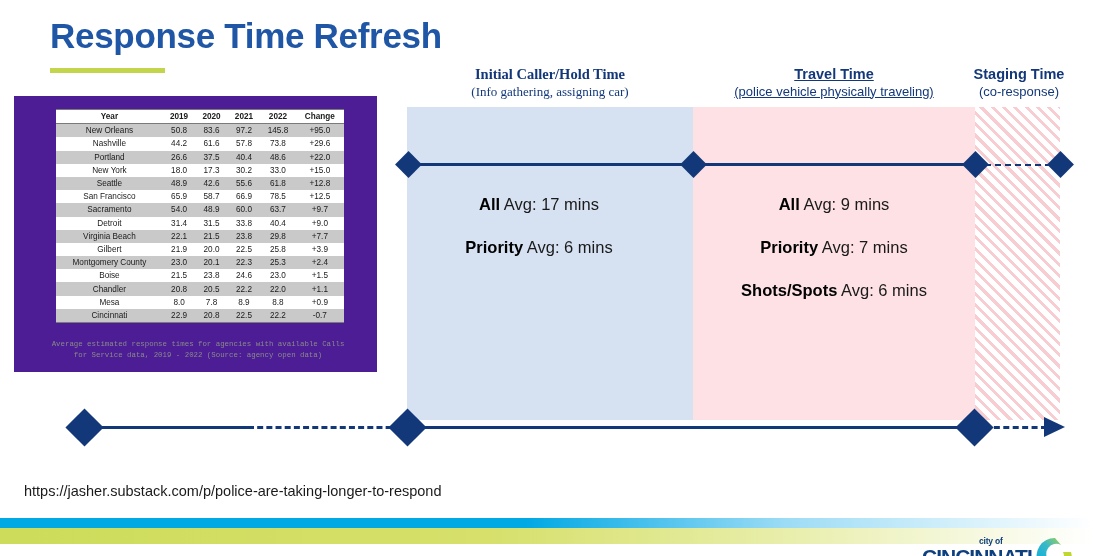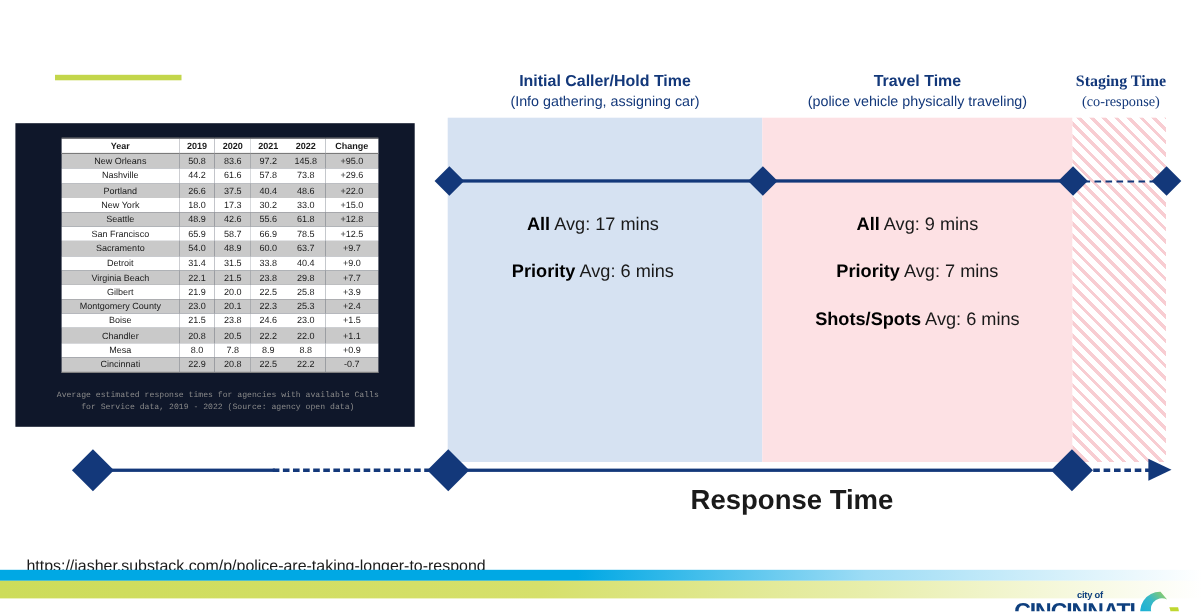"Response Time Refresh" div { html: none -> <div>Response Time Refresh</div> }
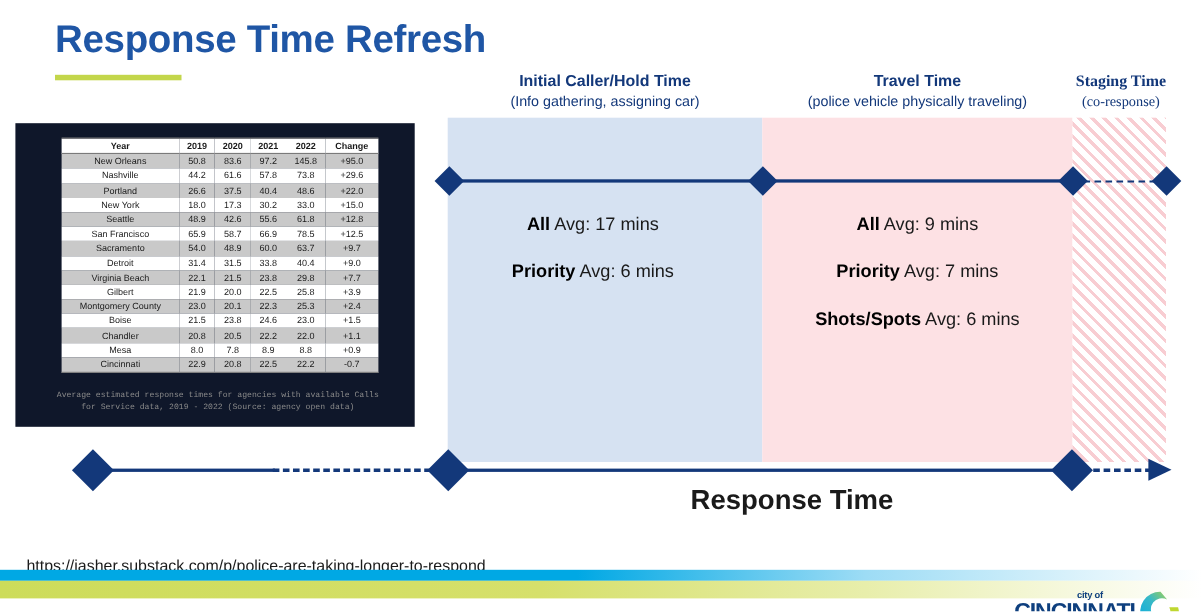"Initial Caller/Hold Time" #hdr-initial { font-family: none -> Liberation Serif, serif }
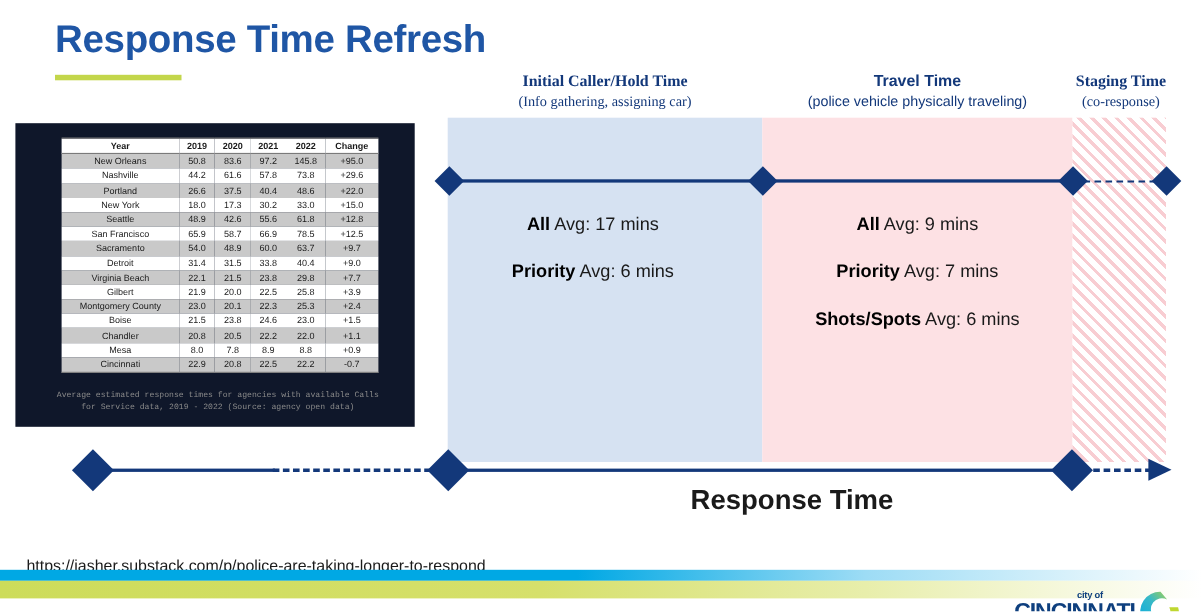"Travel Time" #hdr-travel { text-decoration: none -> underline }
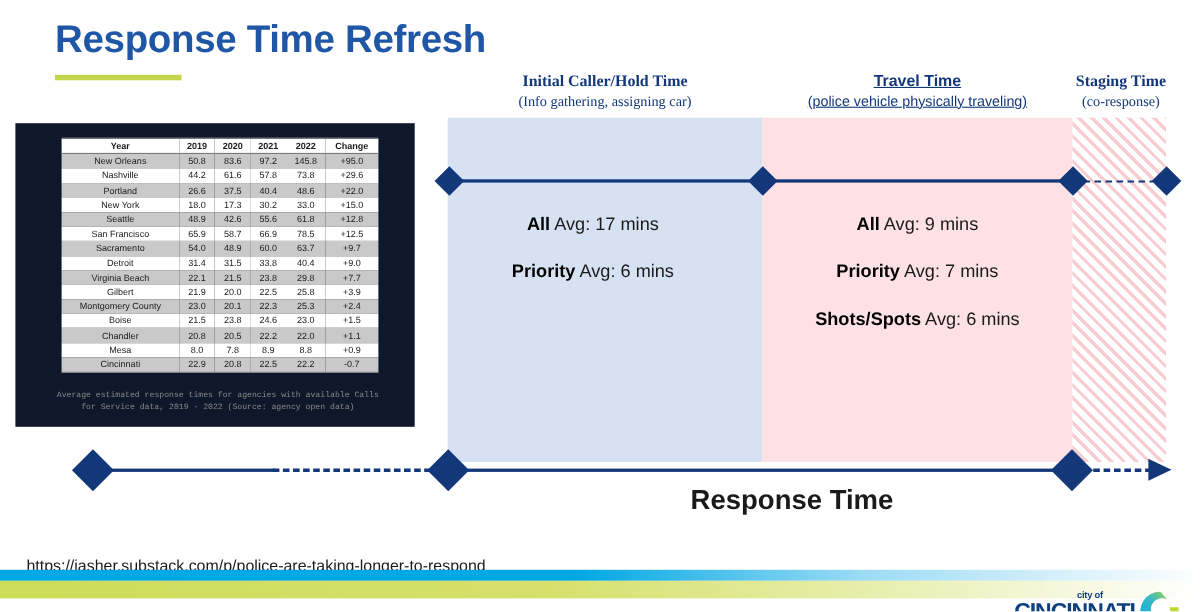"Staging Time" #hdr-staging { font-family: Liberation Serif, serif -> none }
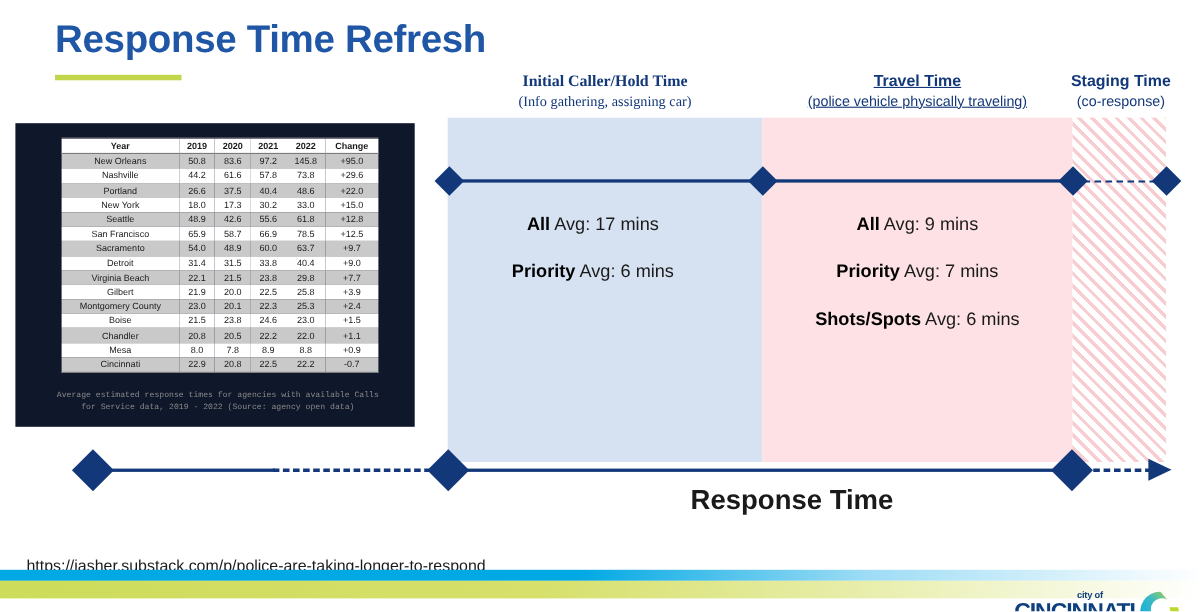"Year" #table-card { background: #0f172a -> #4c1d95; top: 112px -> 96px }
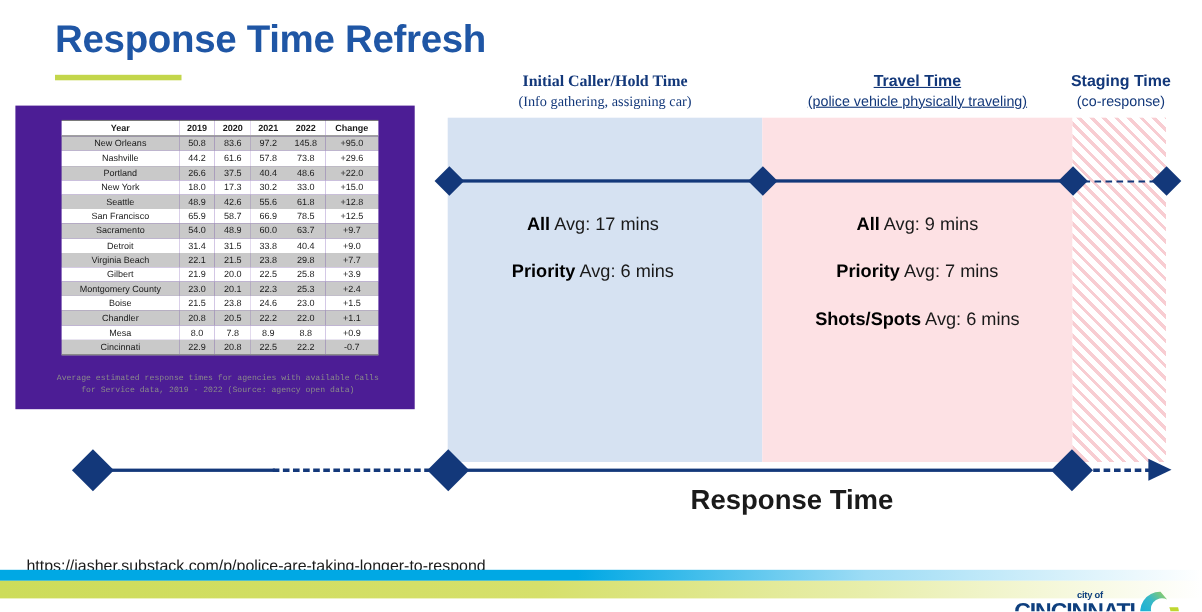"Response Time" div { html: <div>Response Time</div> -> none }
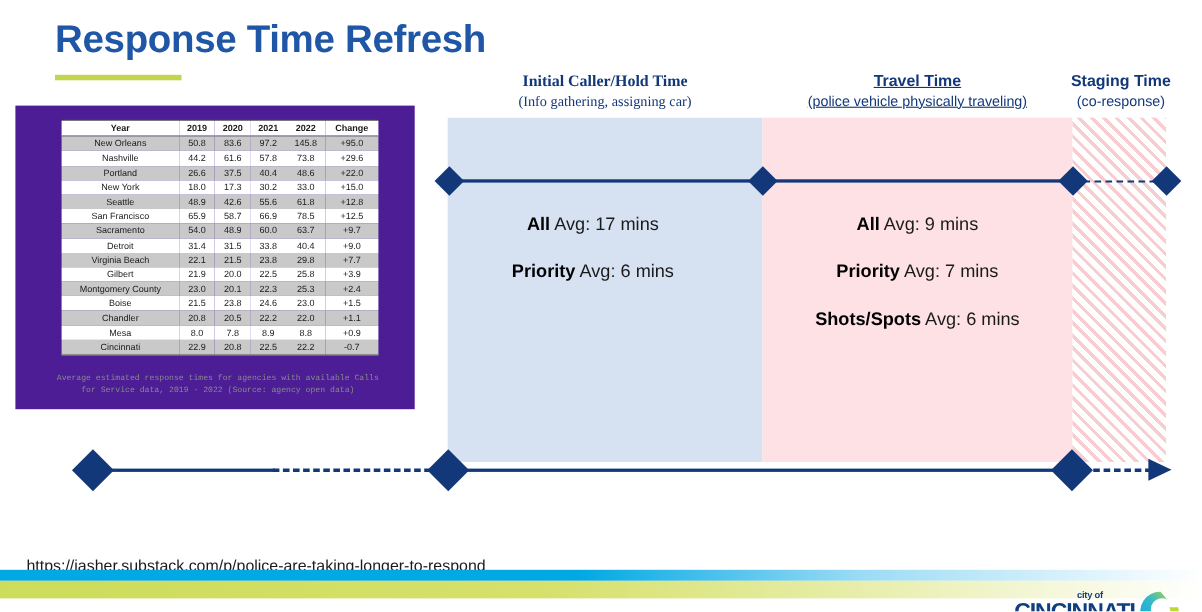"https://jasher.substack.com/p/police-are" #source-url { margin-top: 24px -> none }
